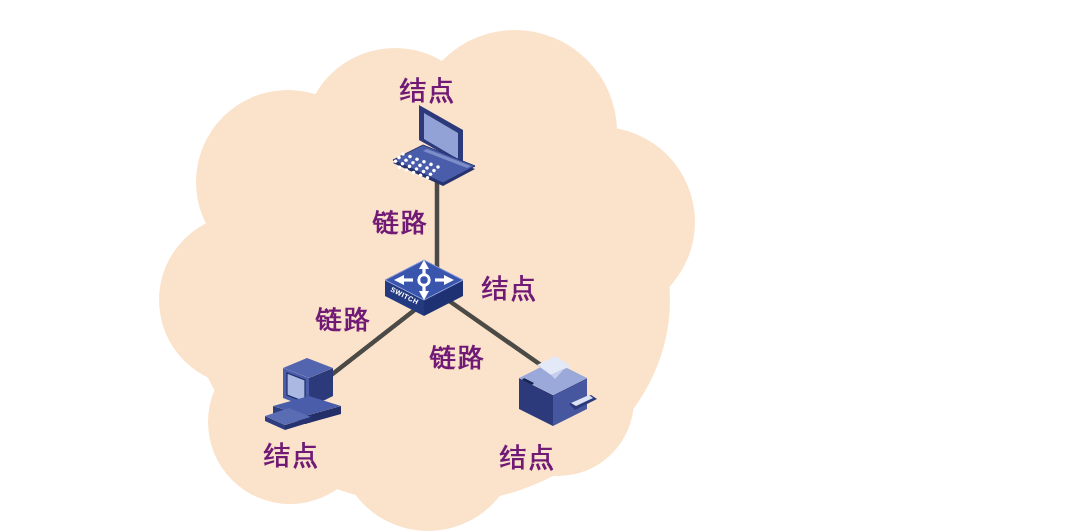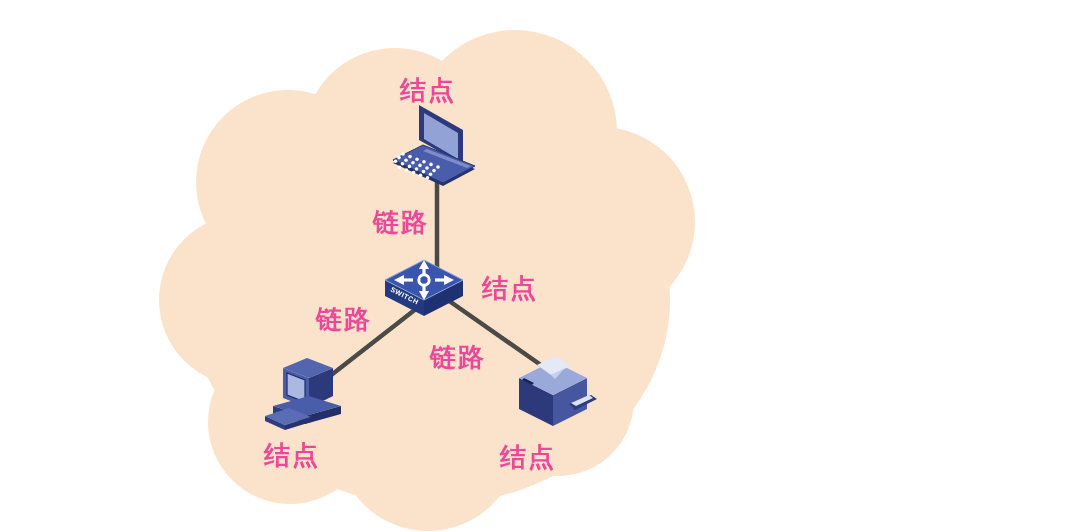"结点" .lbl { color: #ec4899 -> #701a75 }
